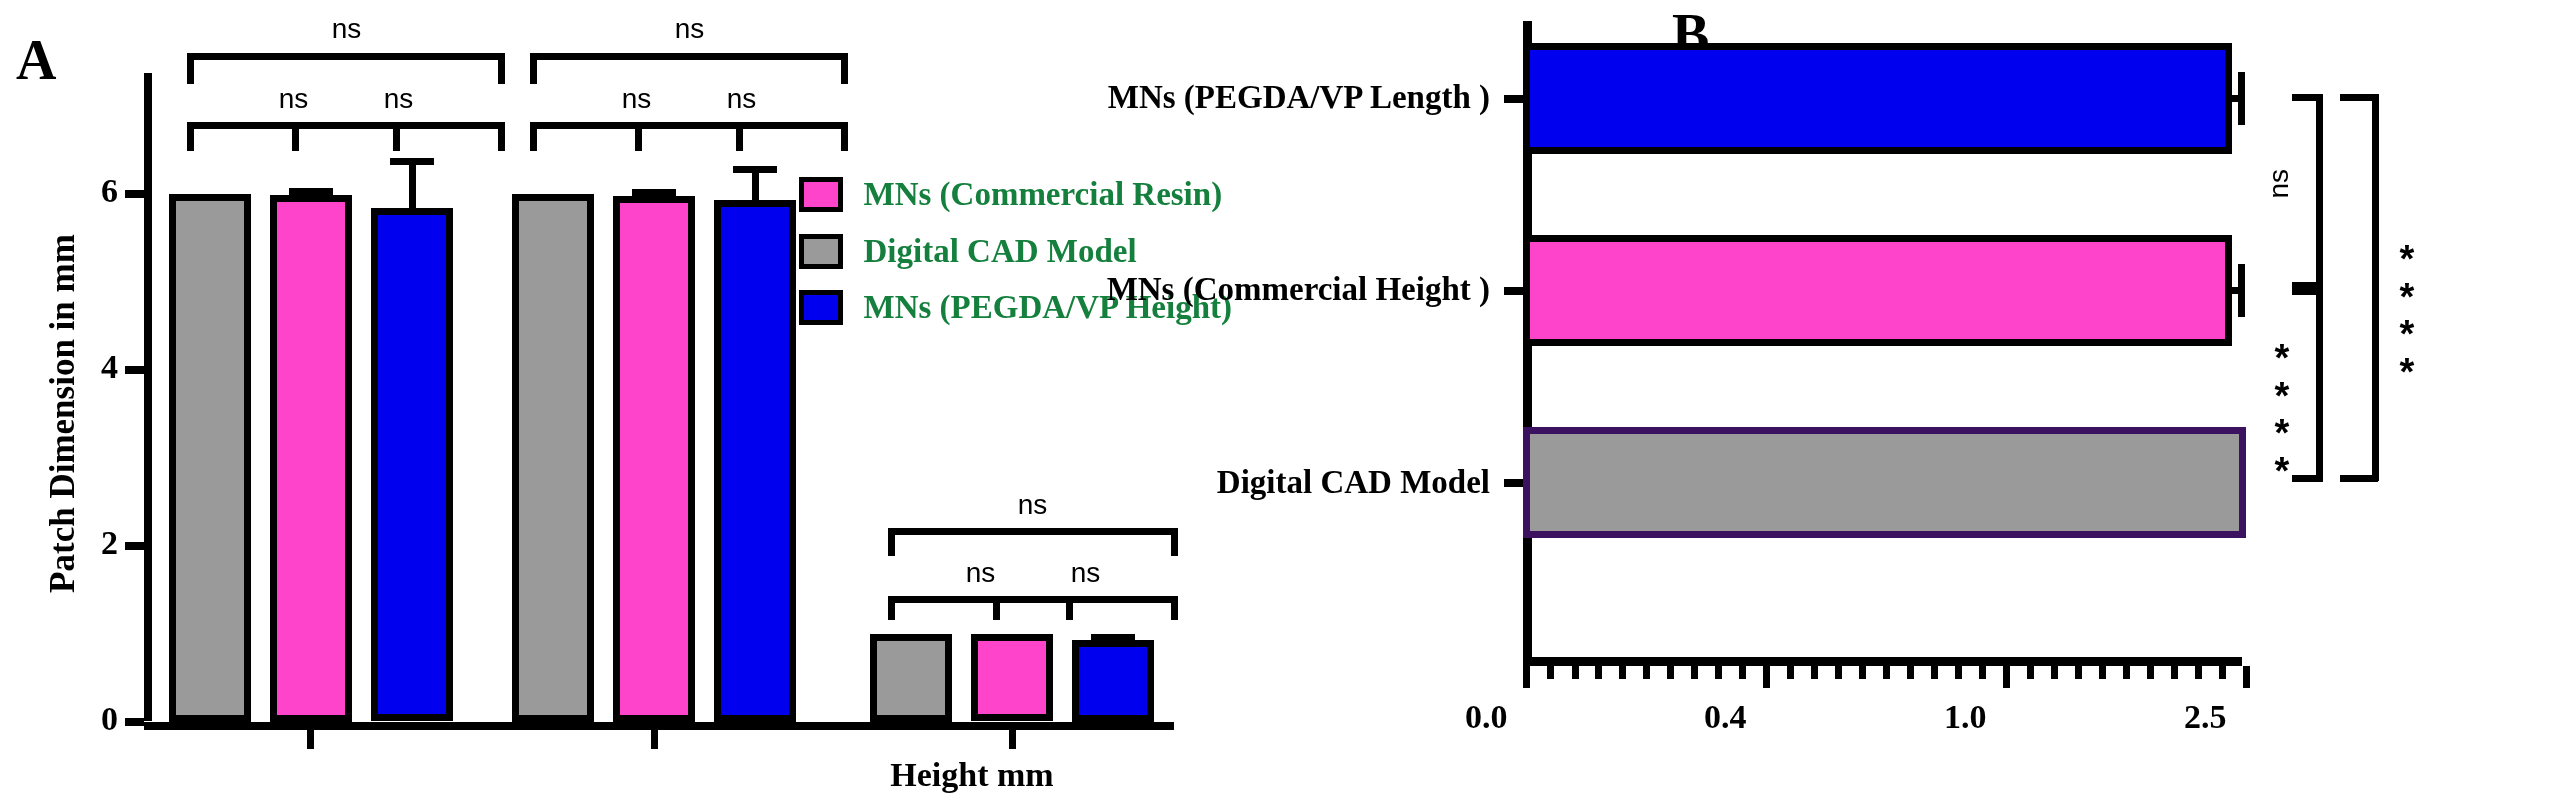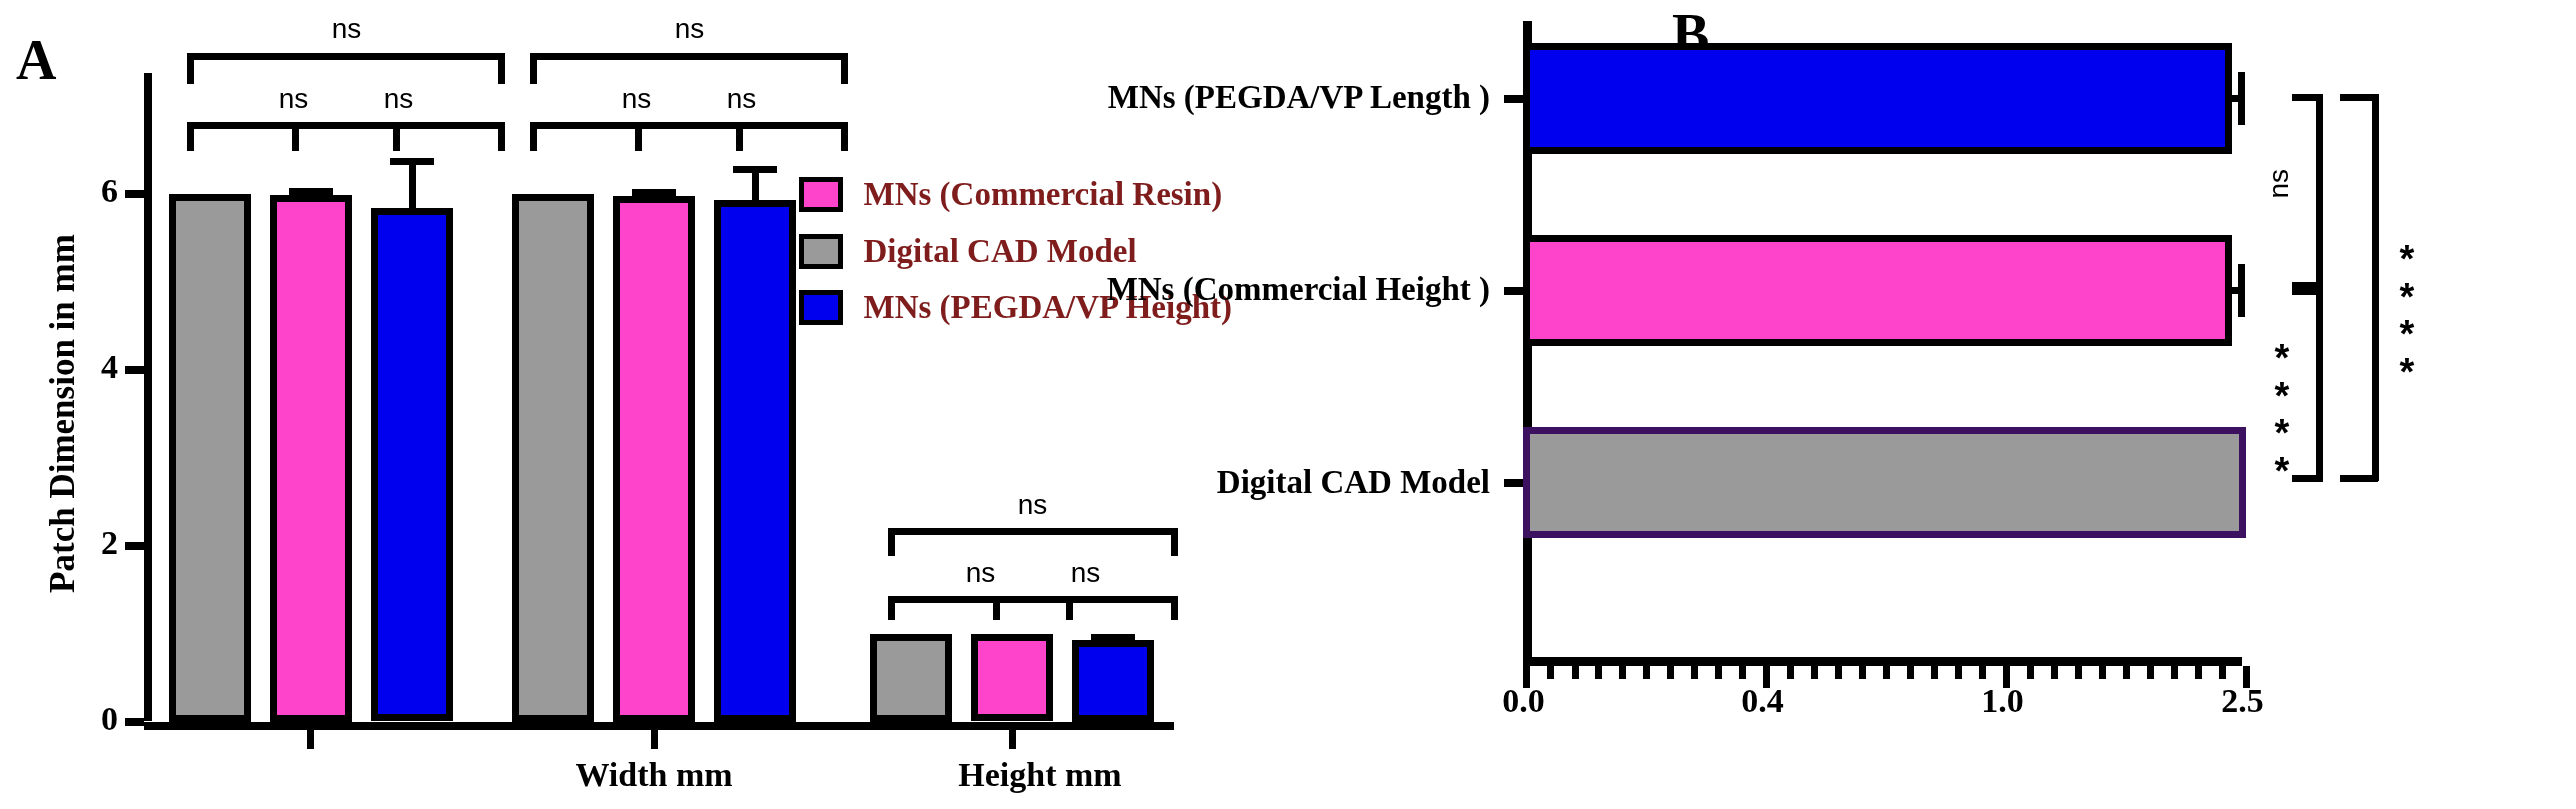"MNs (Commercial Resin)" .legend-text { color: #7f1d1d -> #15803d }
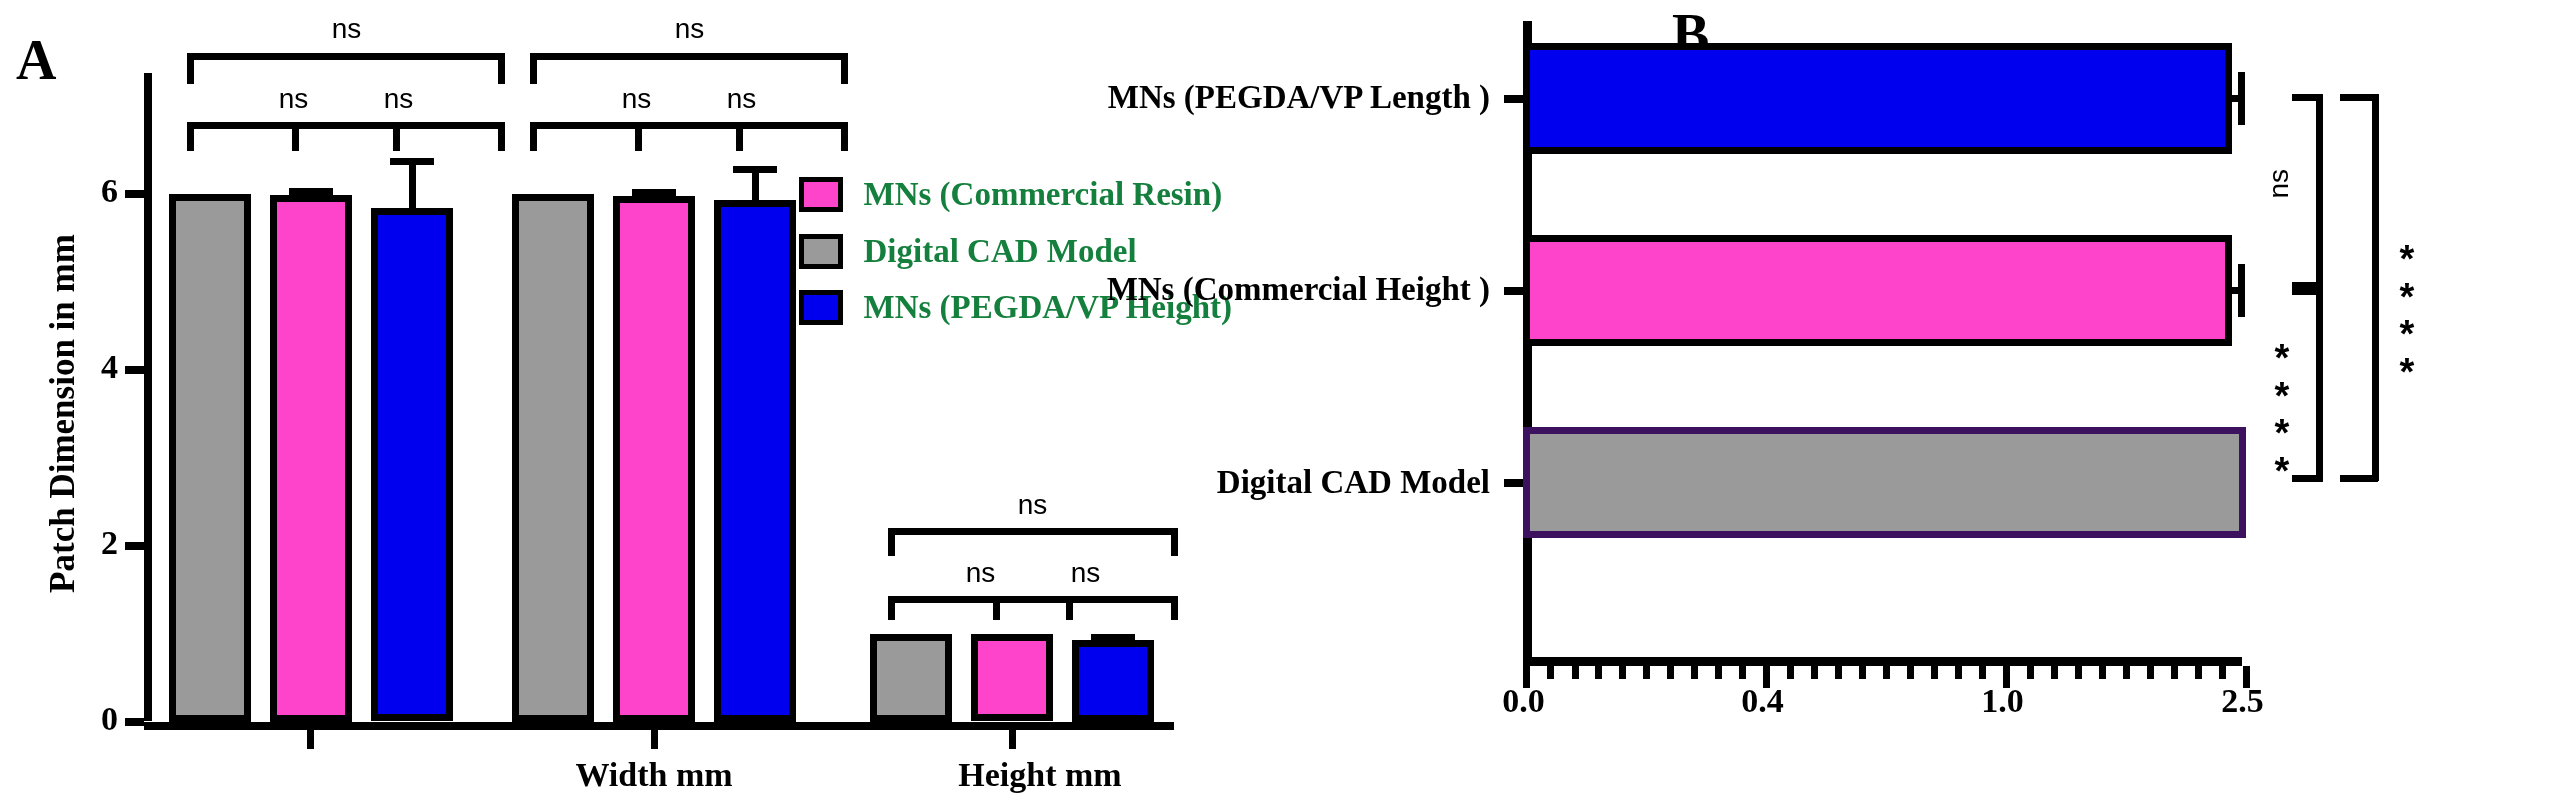"0.0" #panelB .xtick-labelB { text-align: center -> none; top: 684px -> 700px }
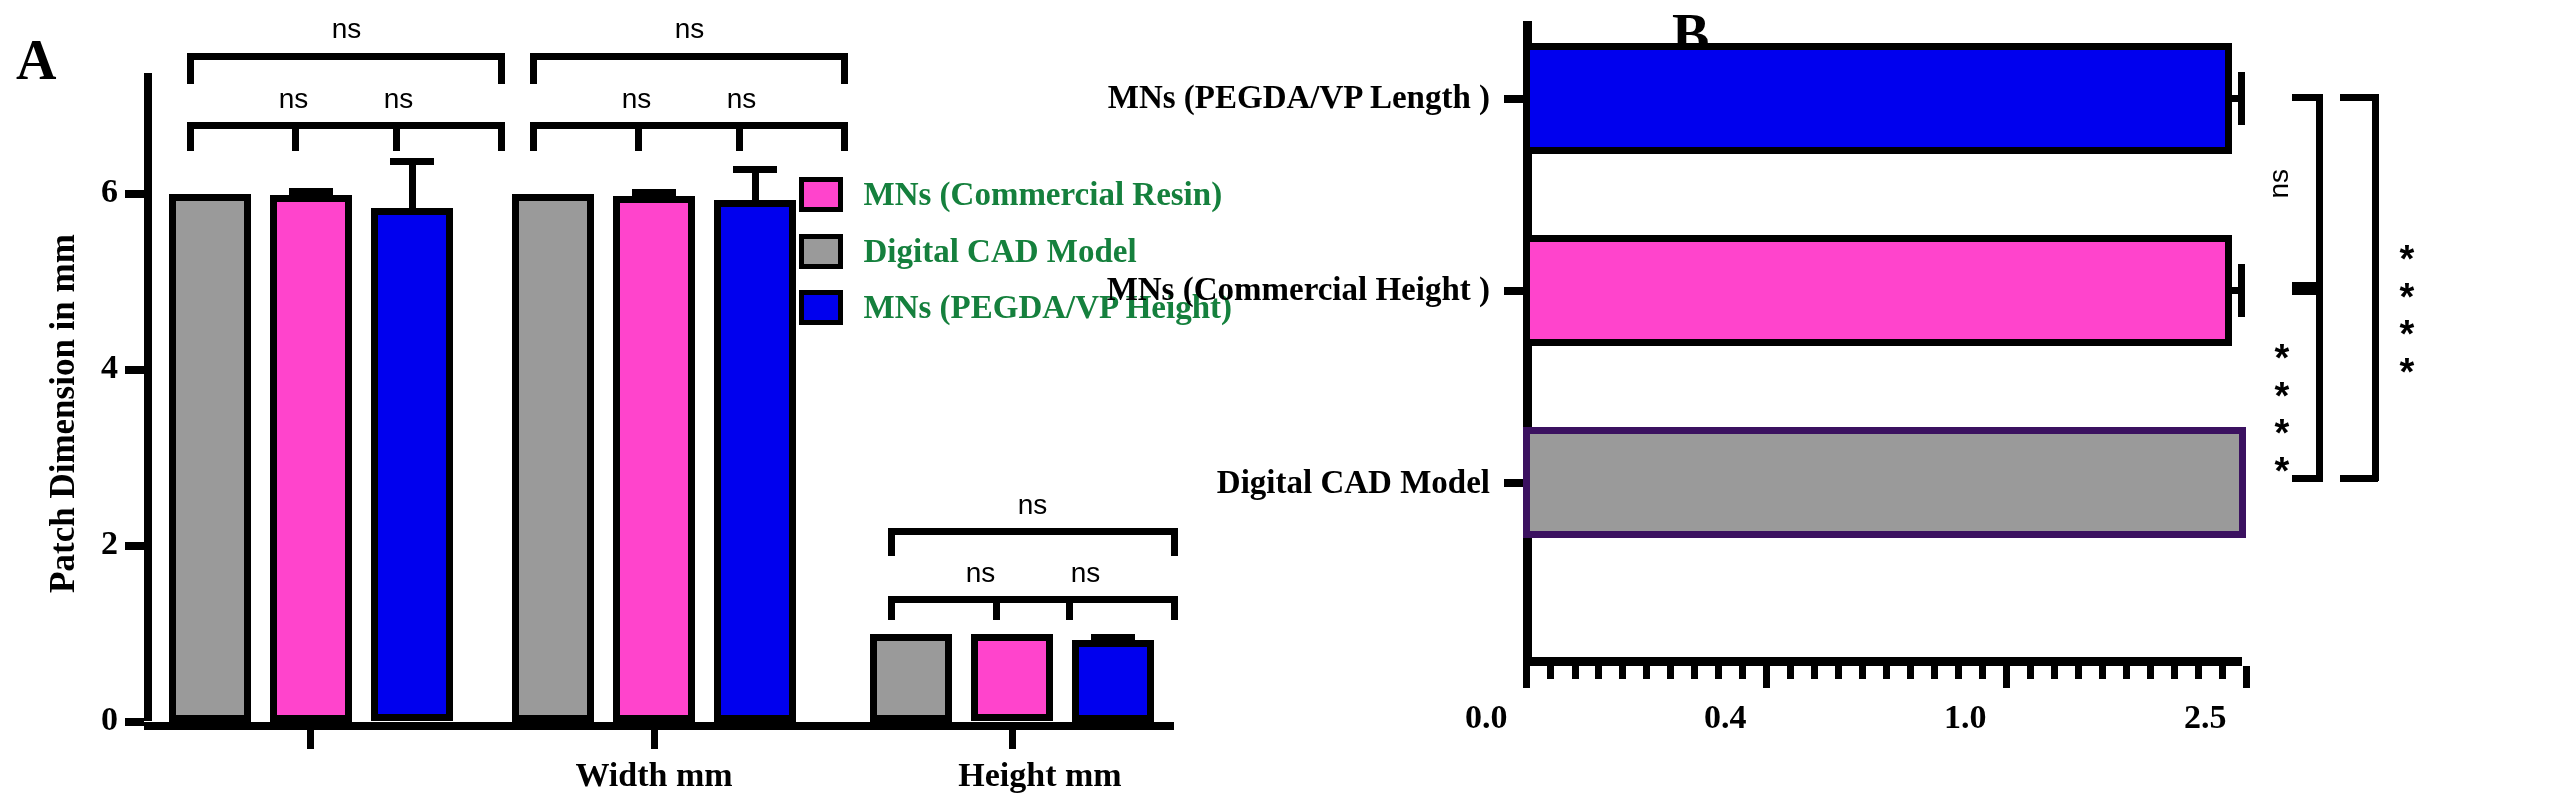"Width mm" div.tick-label { html: <div>Width mm</div> -> none }
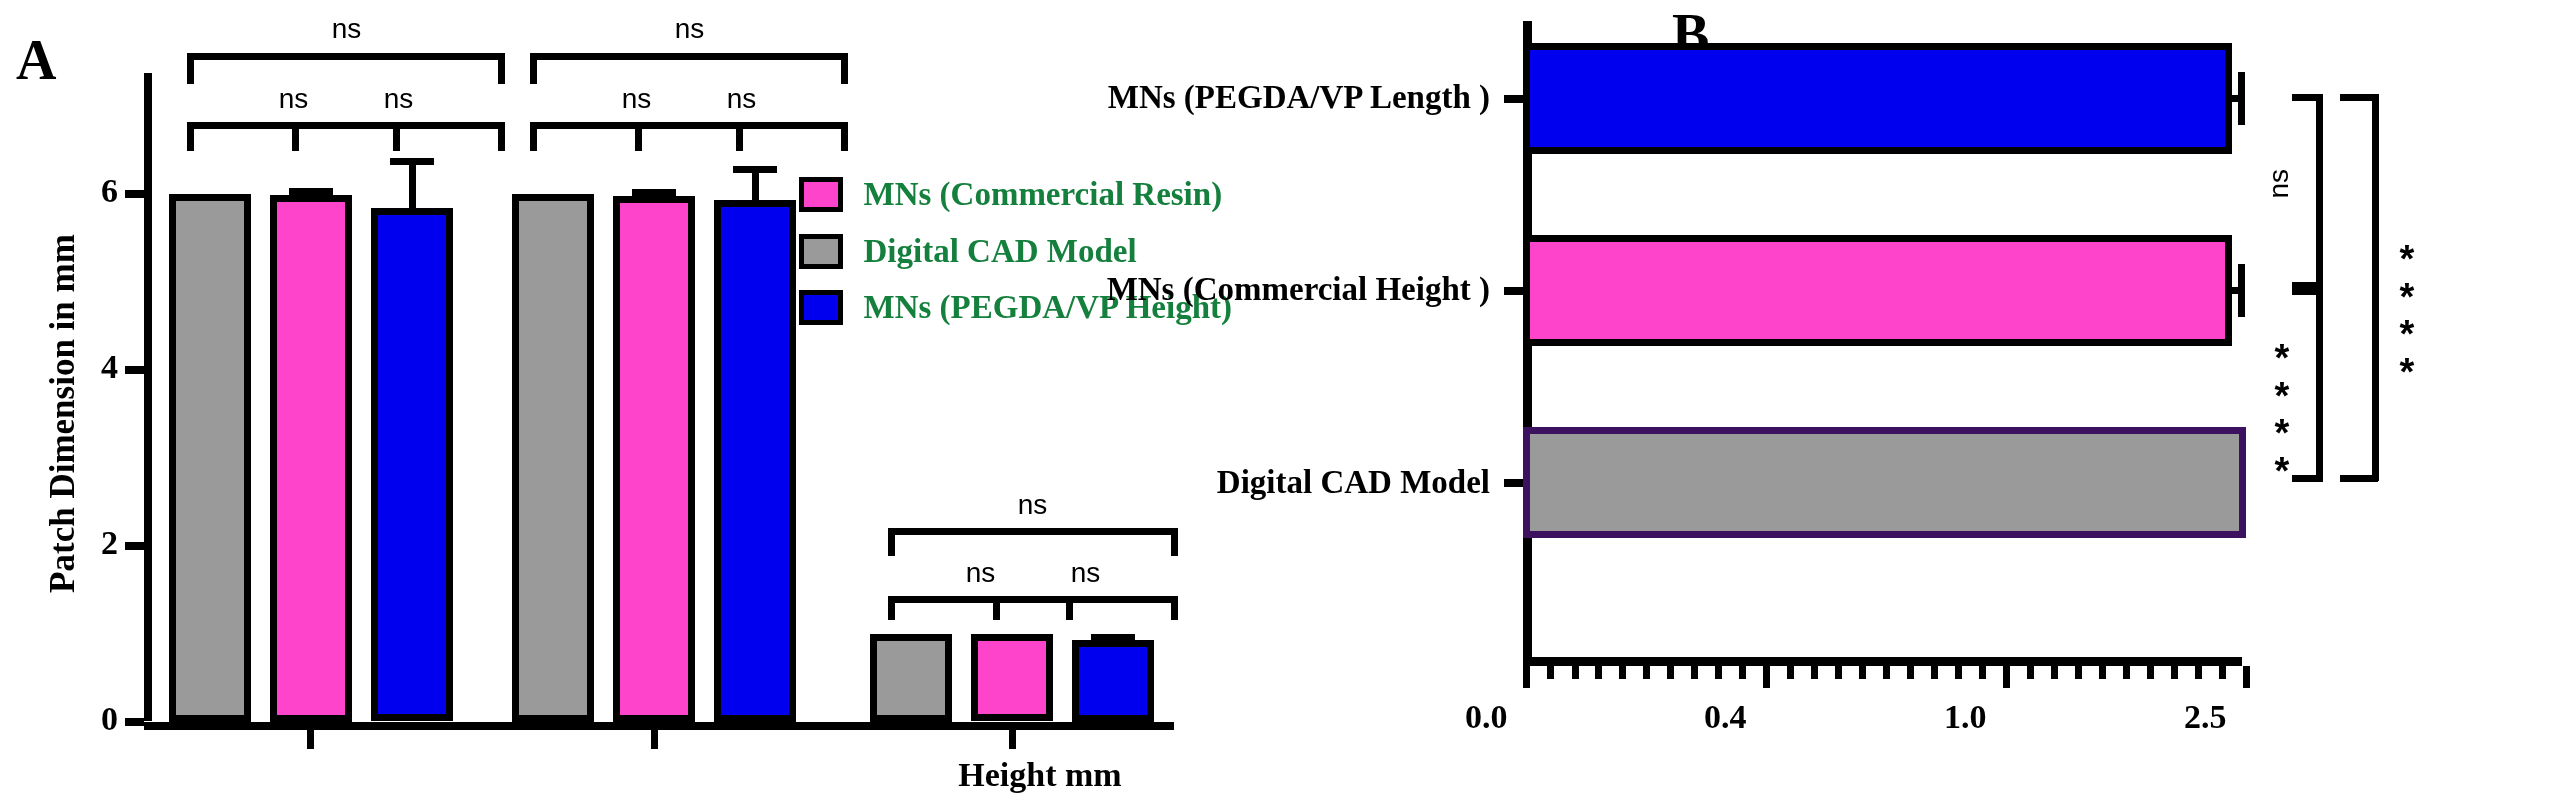"Height mm" div.tick-label { left: 908px -> 840px }
